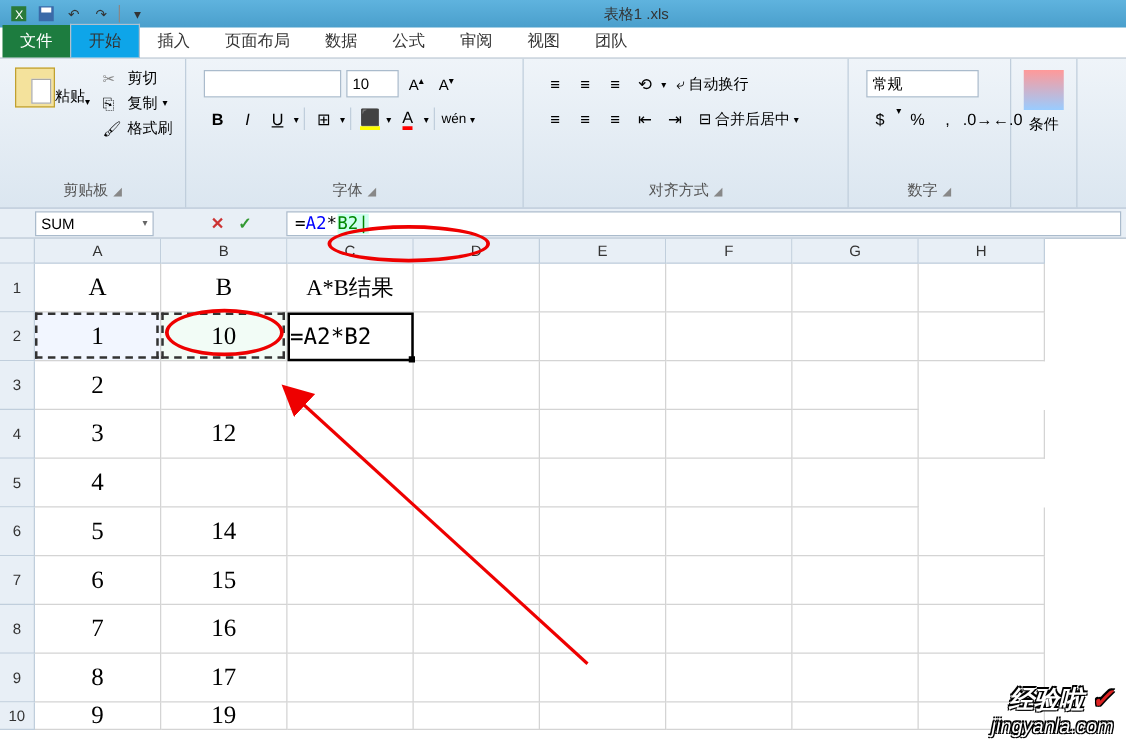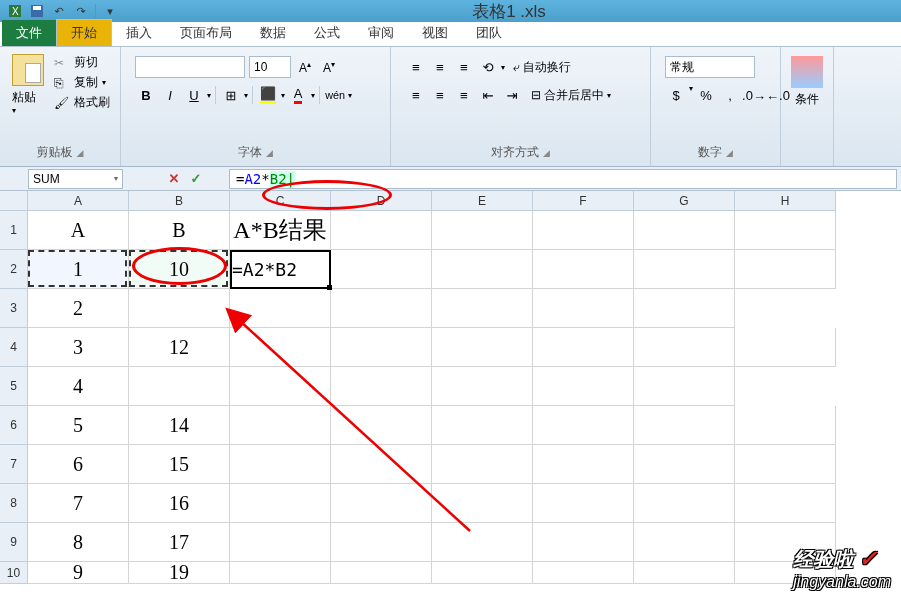"表格1 .xls" .title-text { font-size: 17px -> 12px }
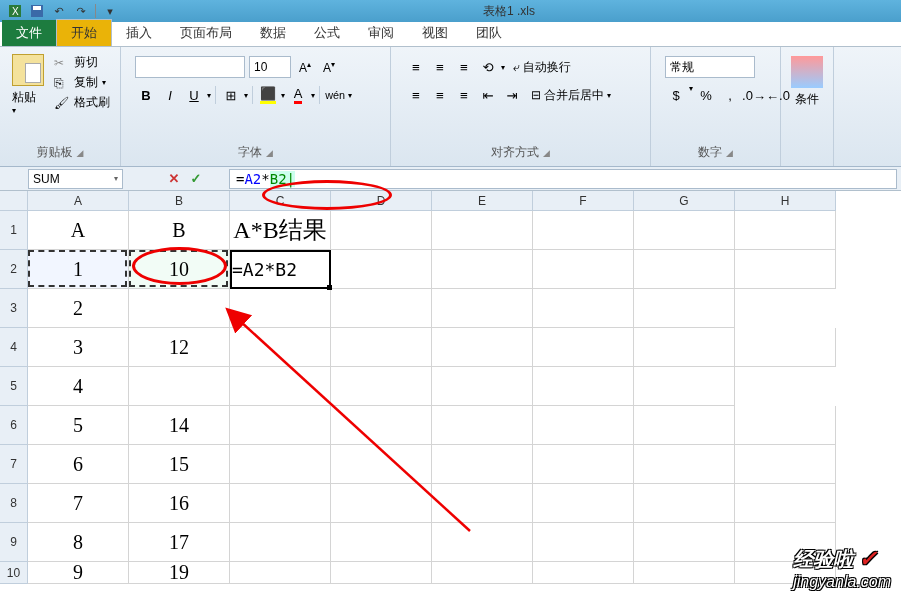"开始" .tab.active { background: #eab308 -> #0ea5e9 }
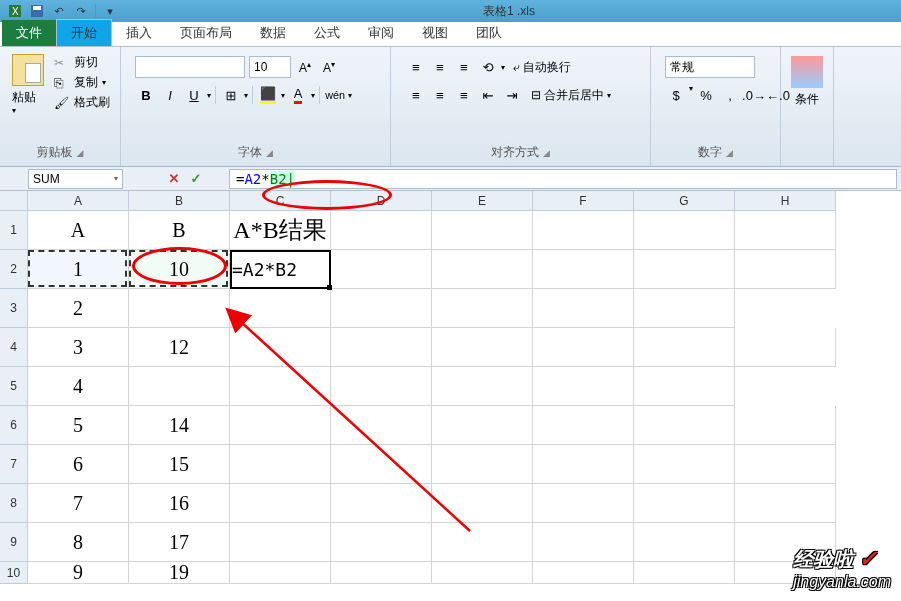"粘贴" .paste-btn { align-items: flex-start -> flex-end; flex-direction: column -> none }
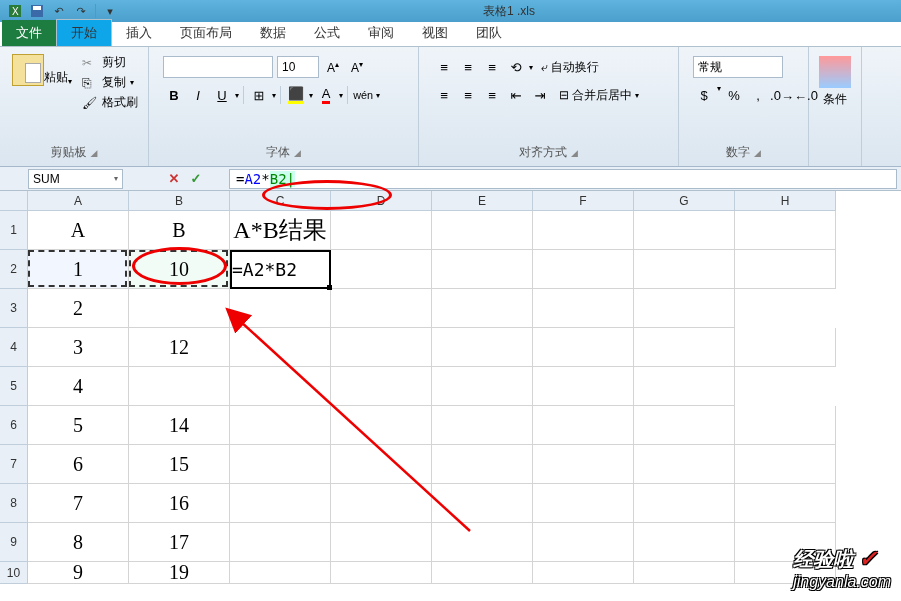"A*B结果" div.cell { font-size: 24px -> 18px }
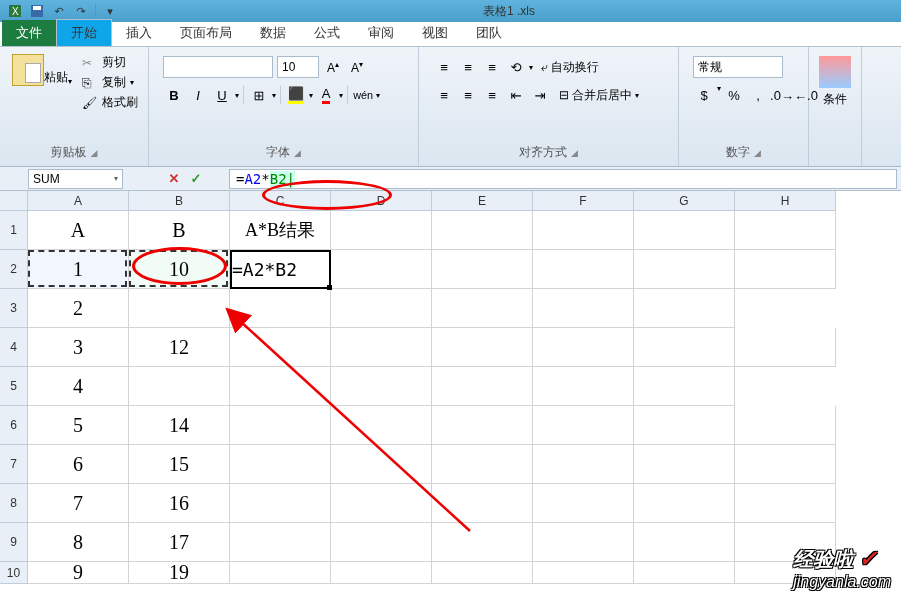"经验啦 ✓" .watermark { text-align: left -> right }
